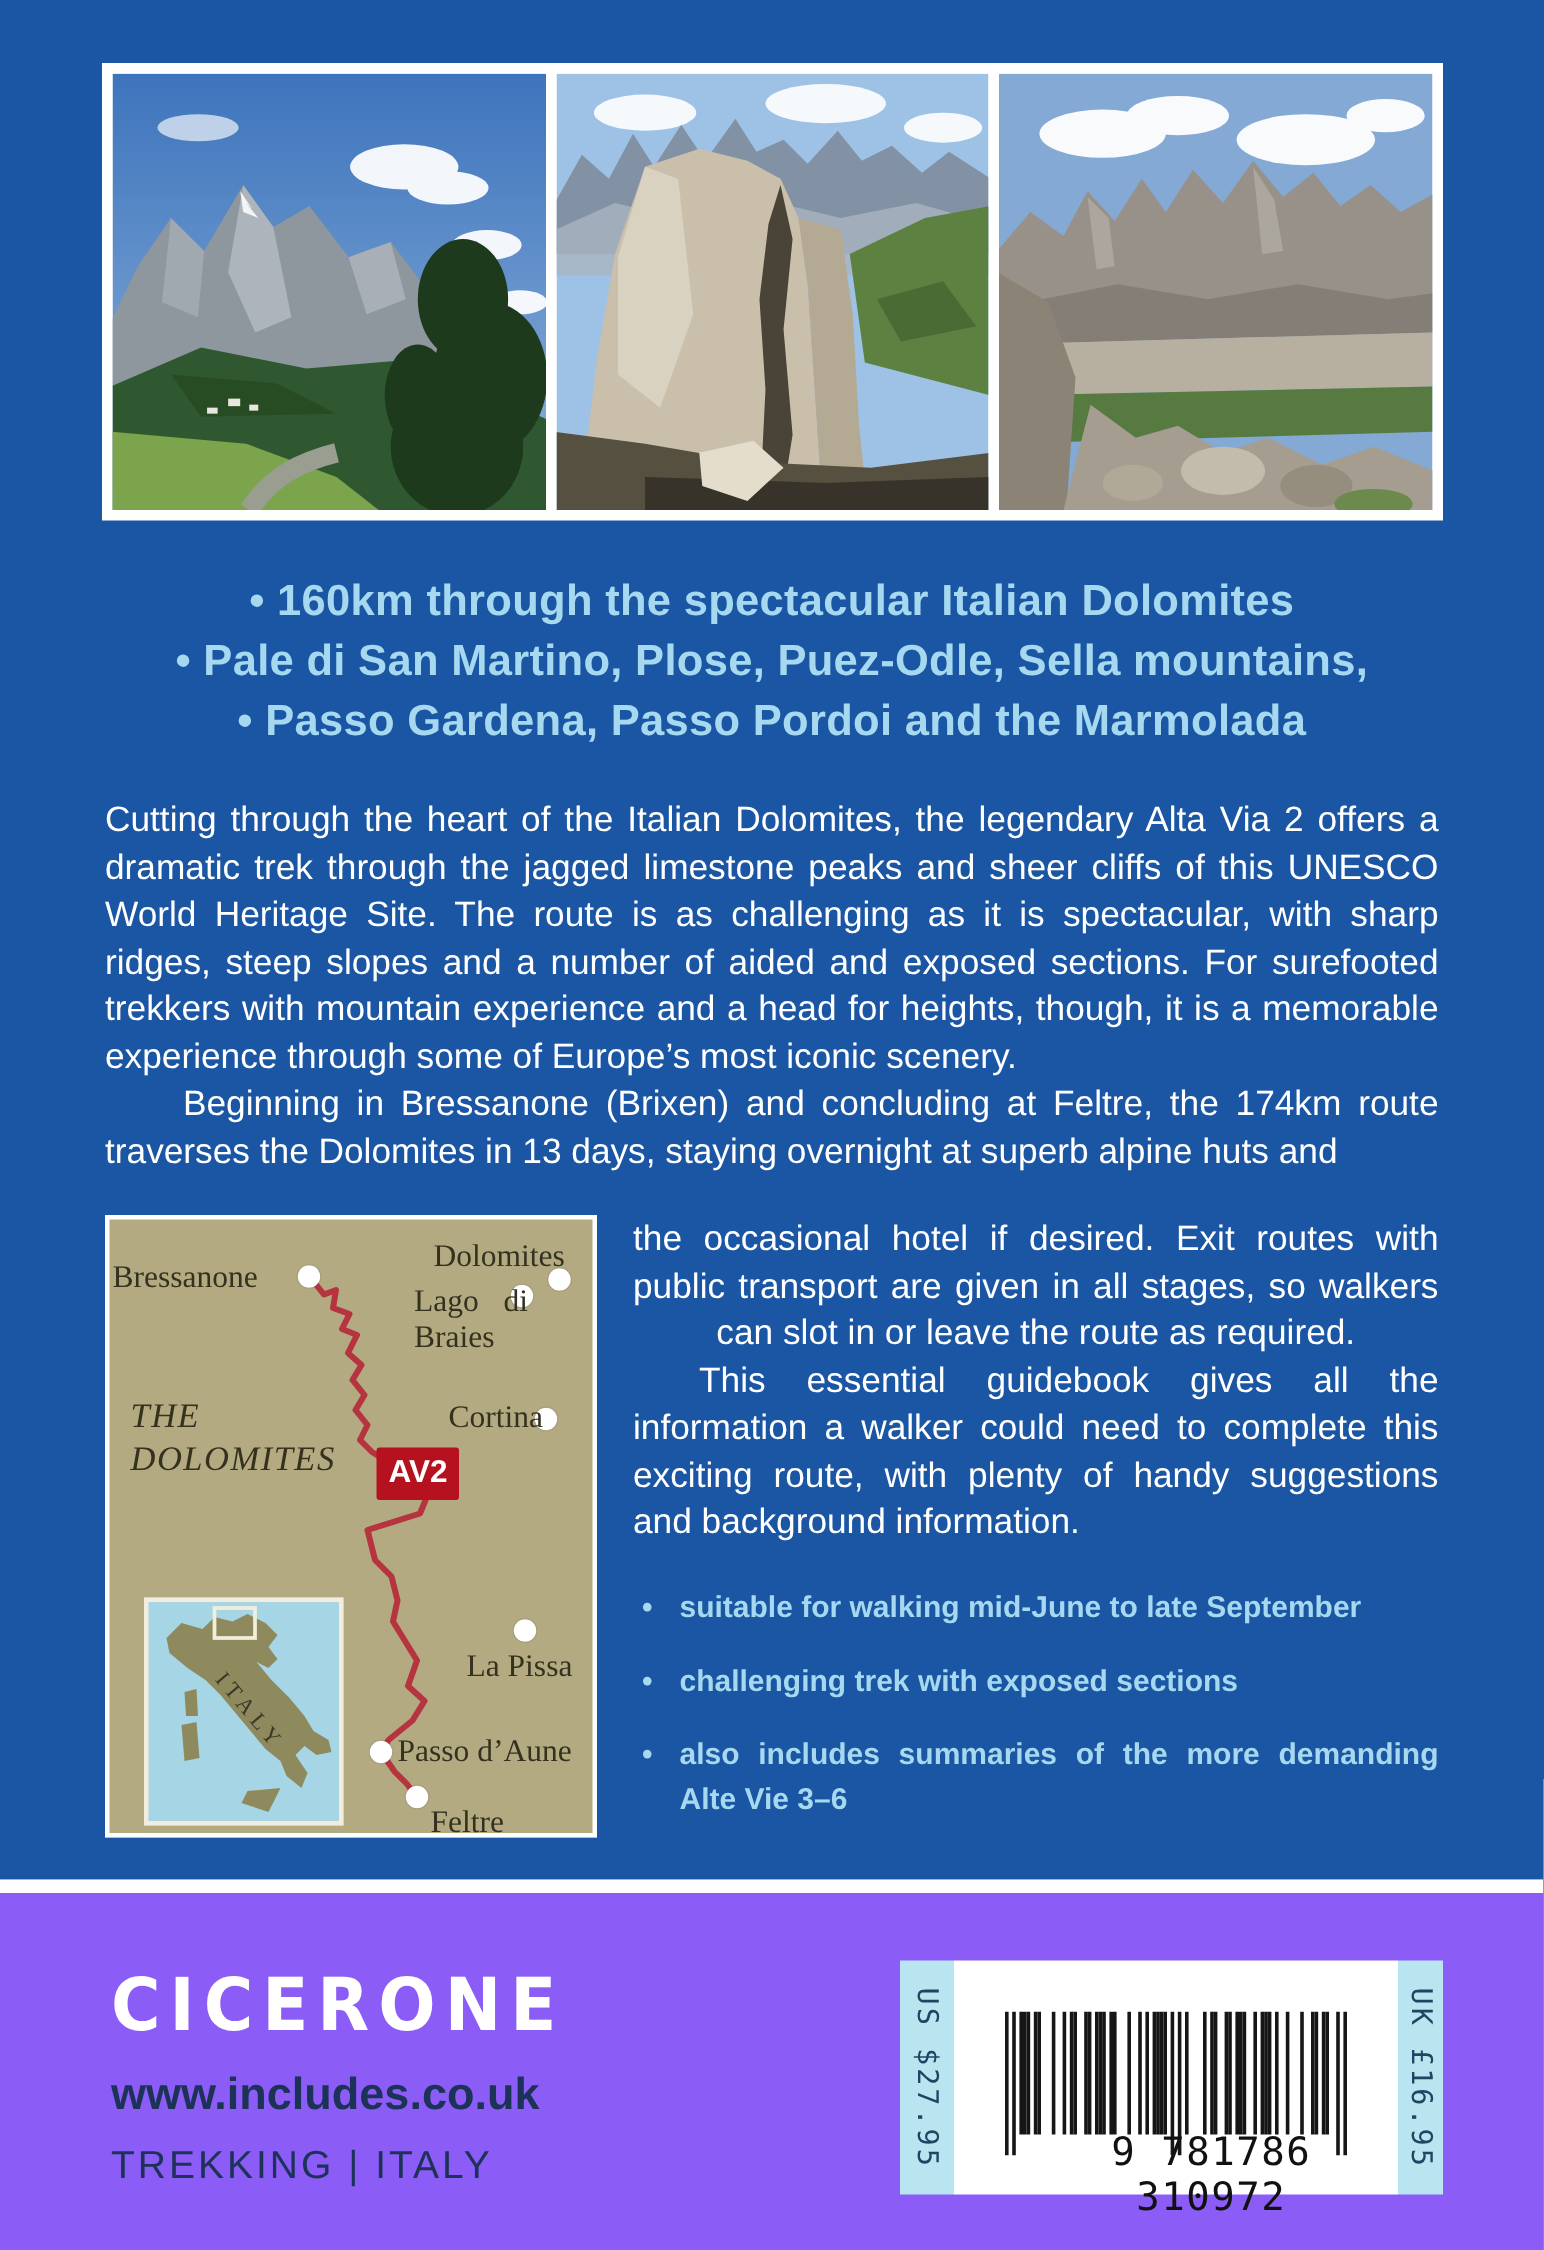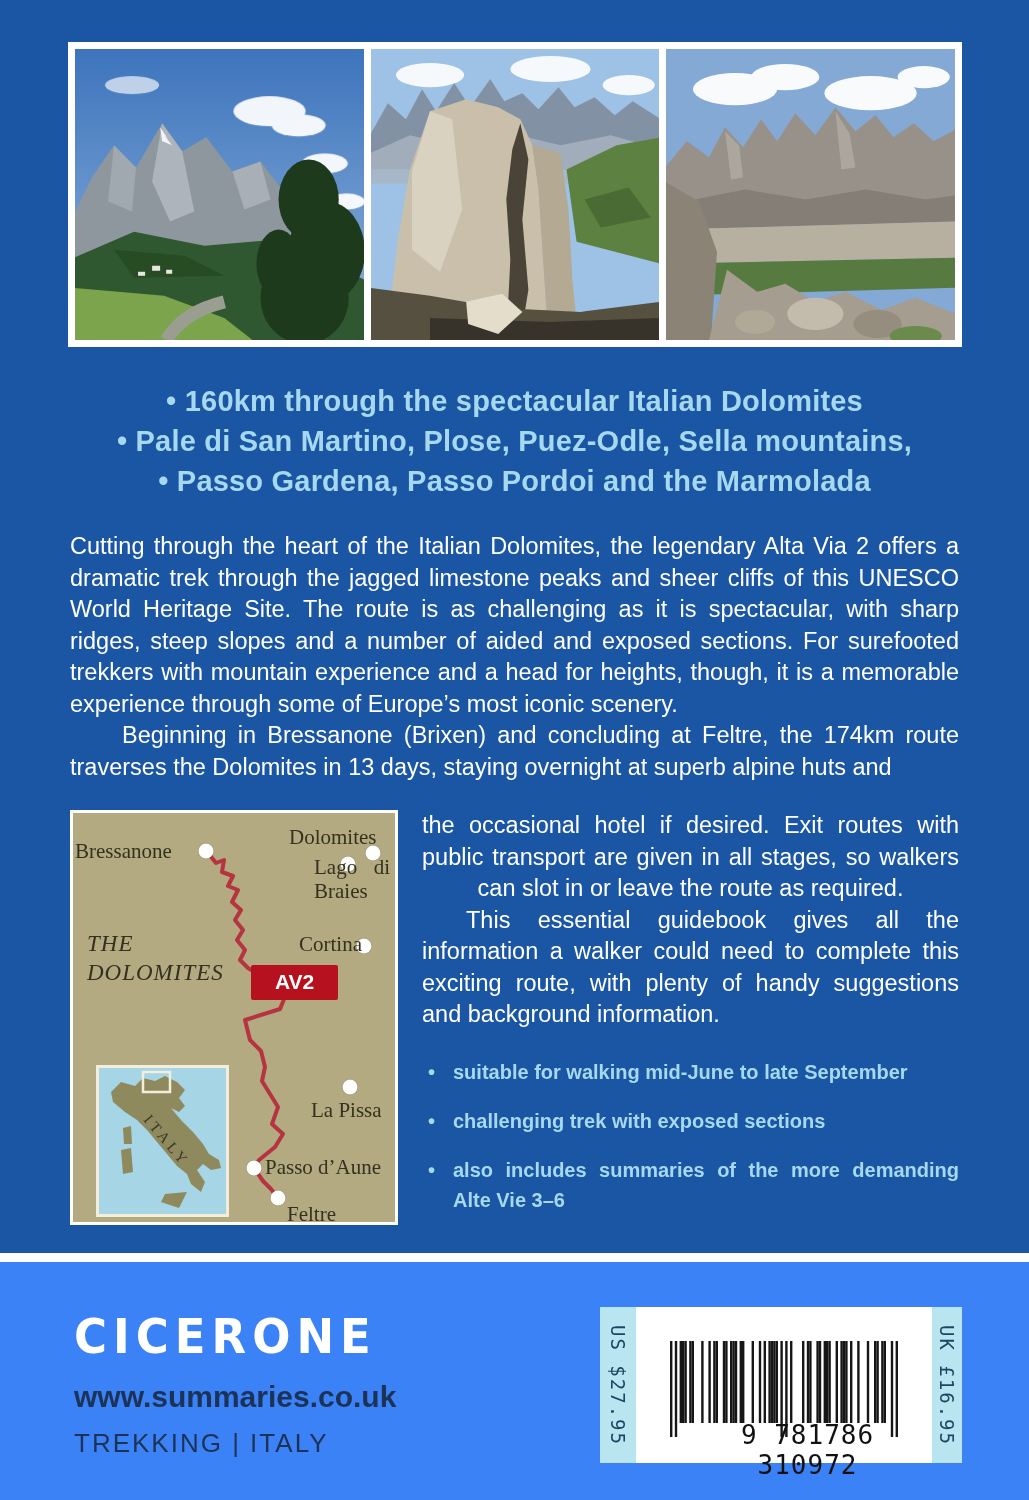"Lago di Braies" .pl-lago { margin-left: 38px -> none }
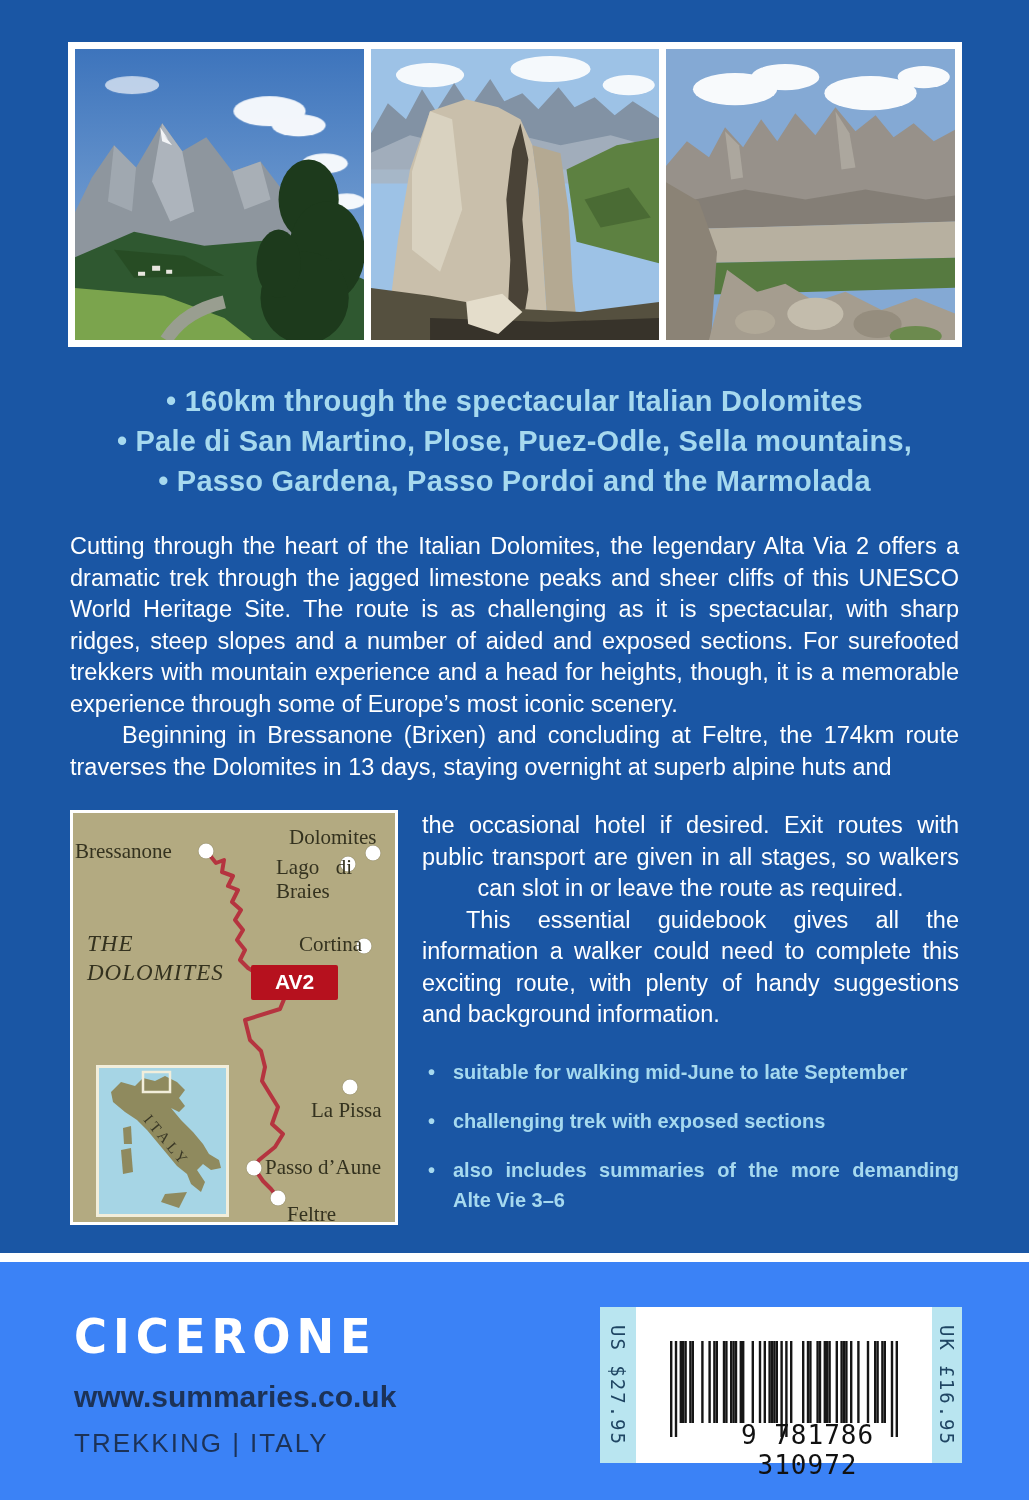"AV2" .route-badge { padding: 1px 24px 2px -> 1px 8px 2px }
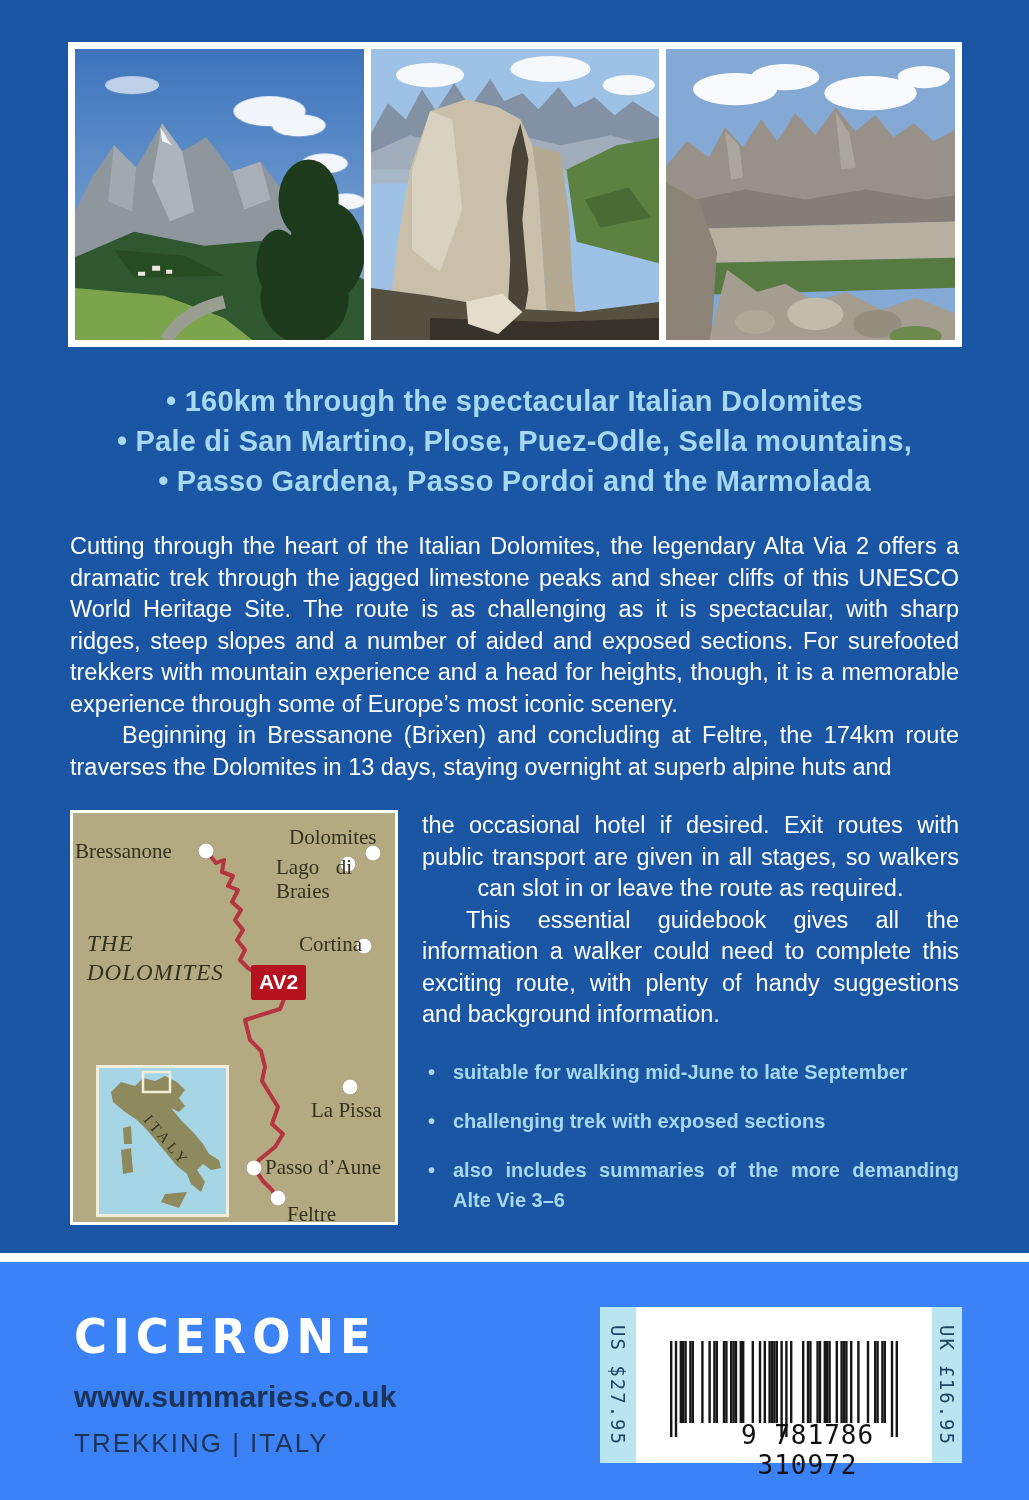"CICERONE" .footer-band { background: #3b82f6 -> #8b5cf6 }
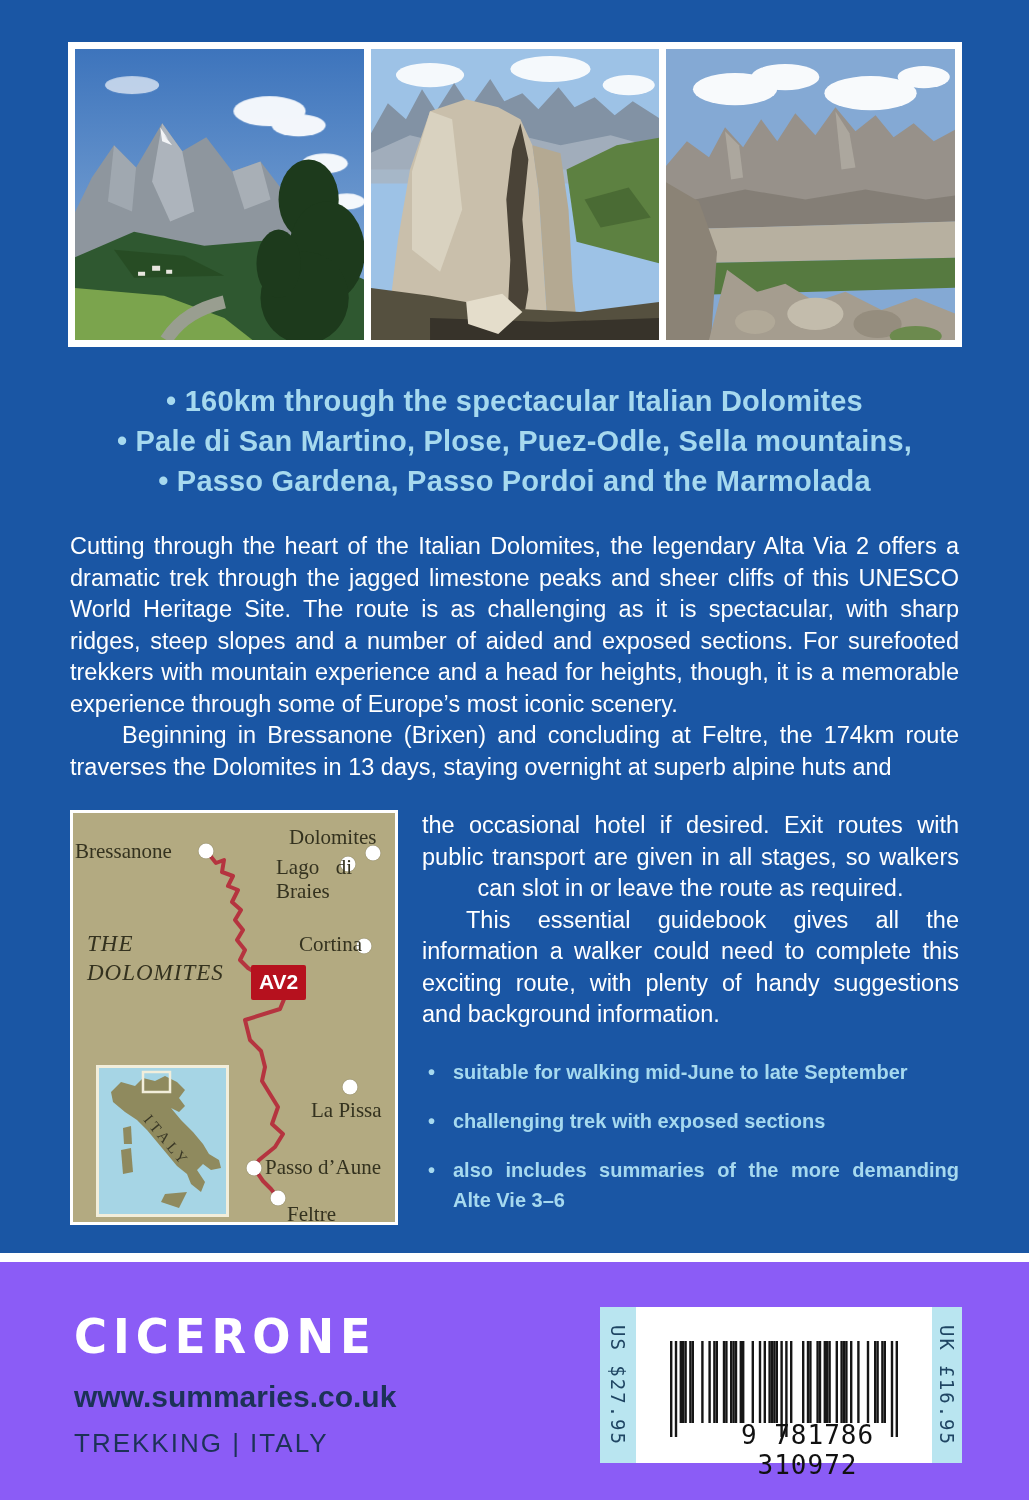"www.summaries.co.uk" div.brand-site { text: www.summaries.co.uk -> www.includes.co.uk }
